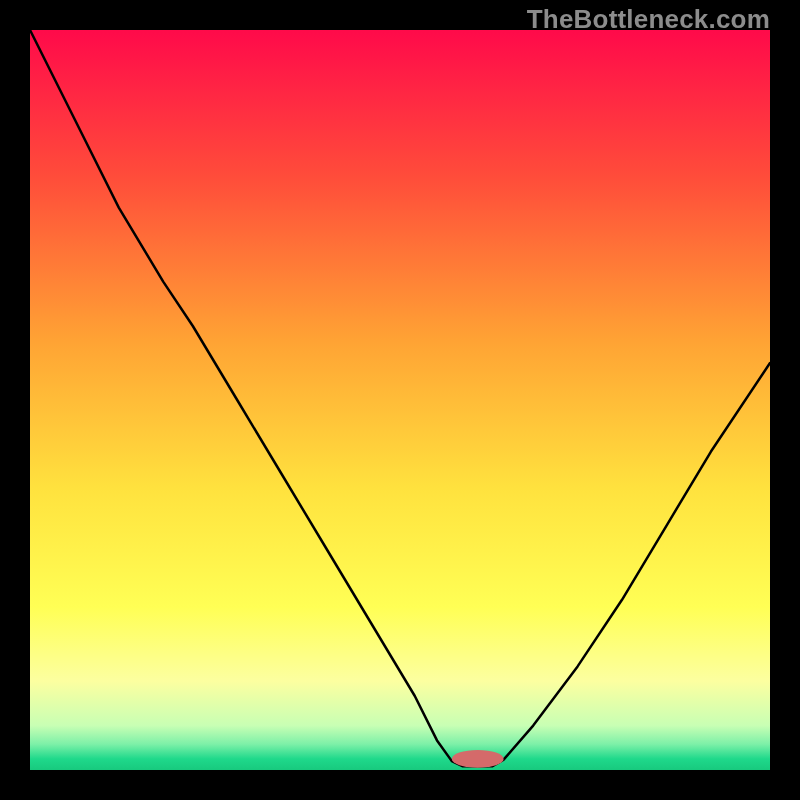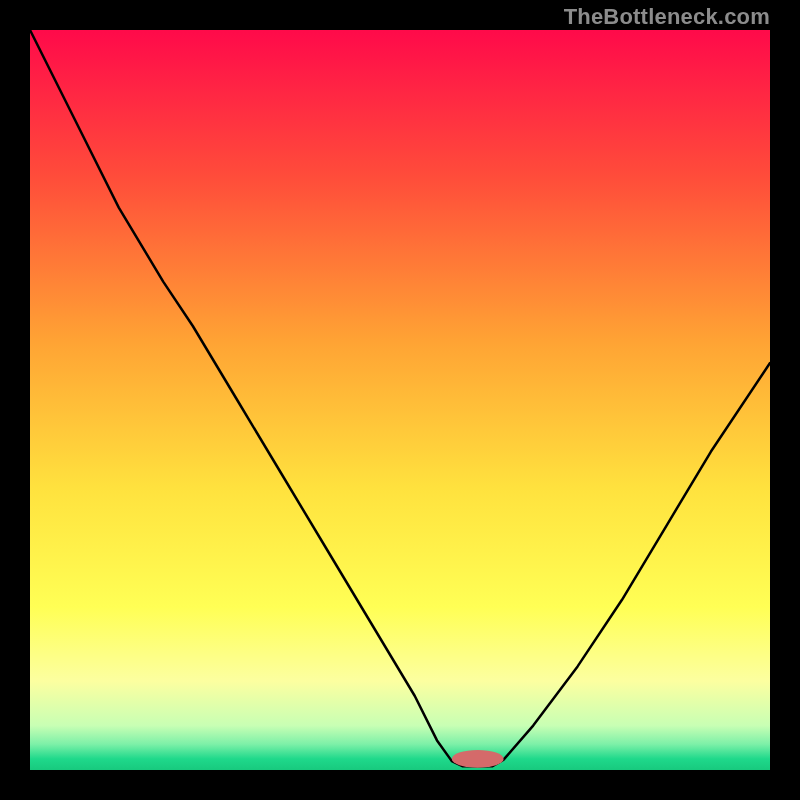"TheBottleneck.com" .watermark { font-size: 22px -> 26px }
